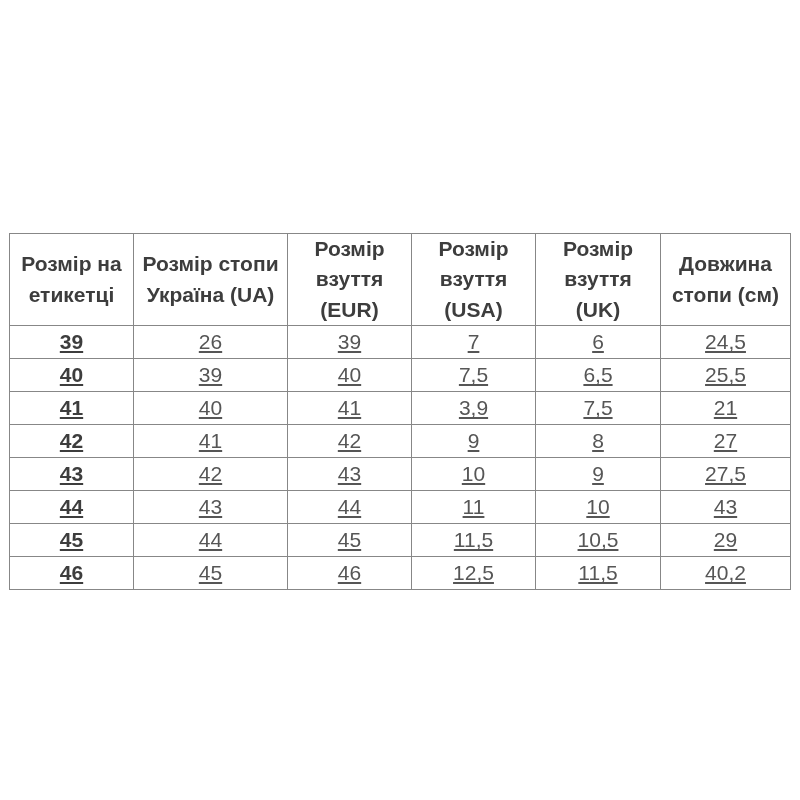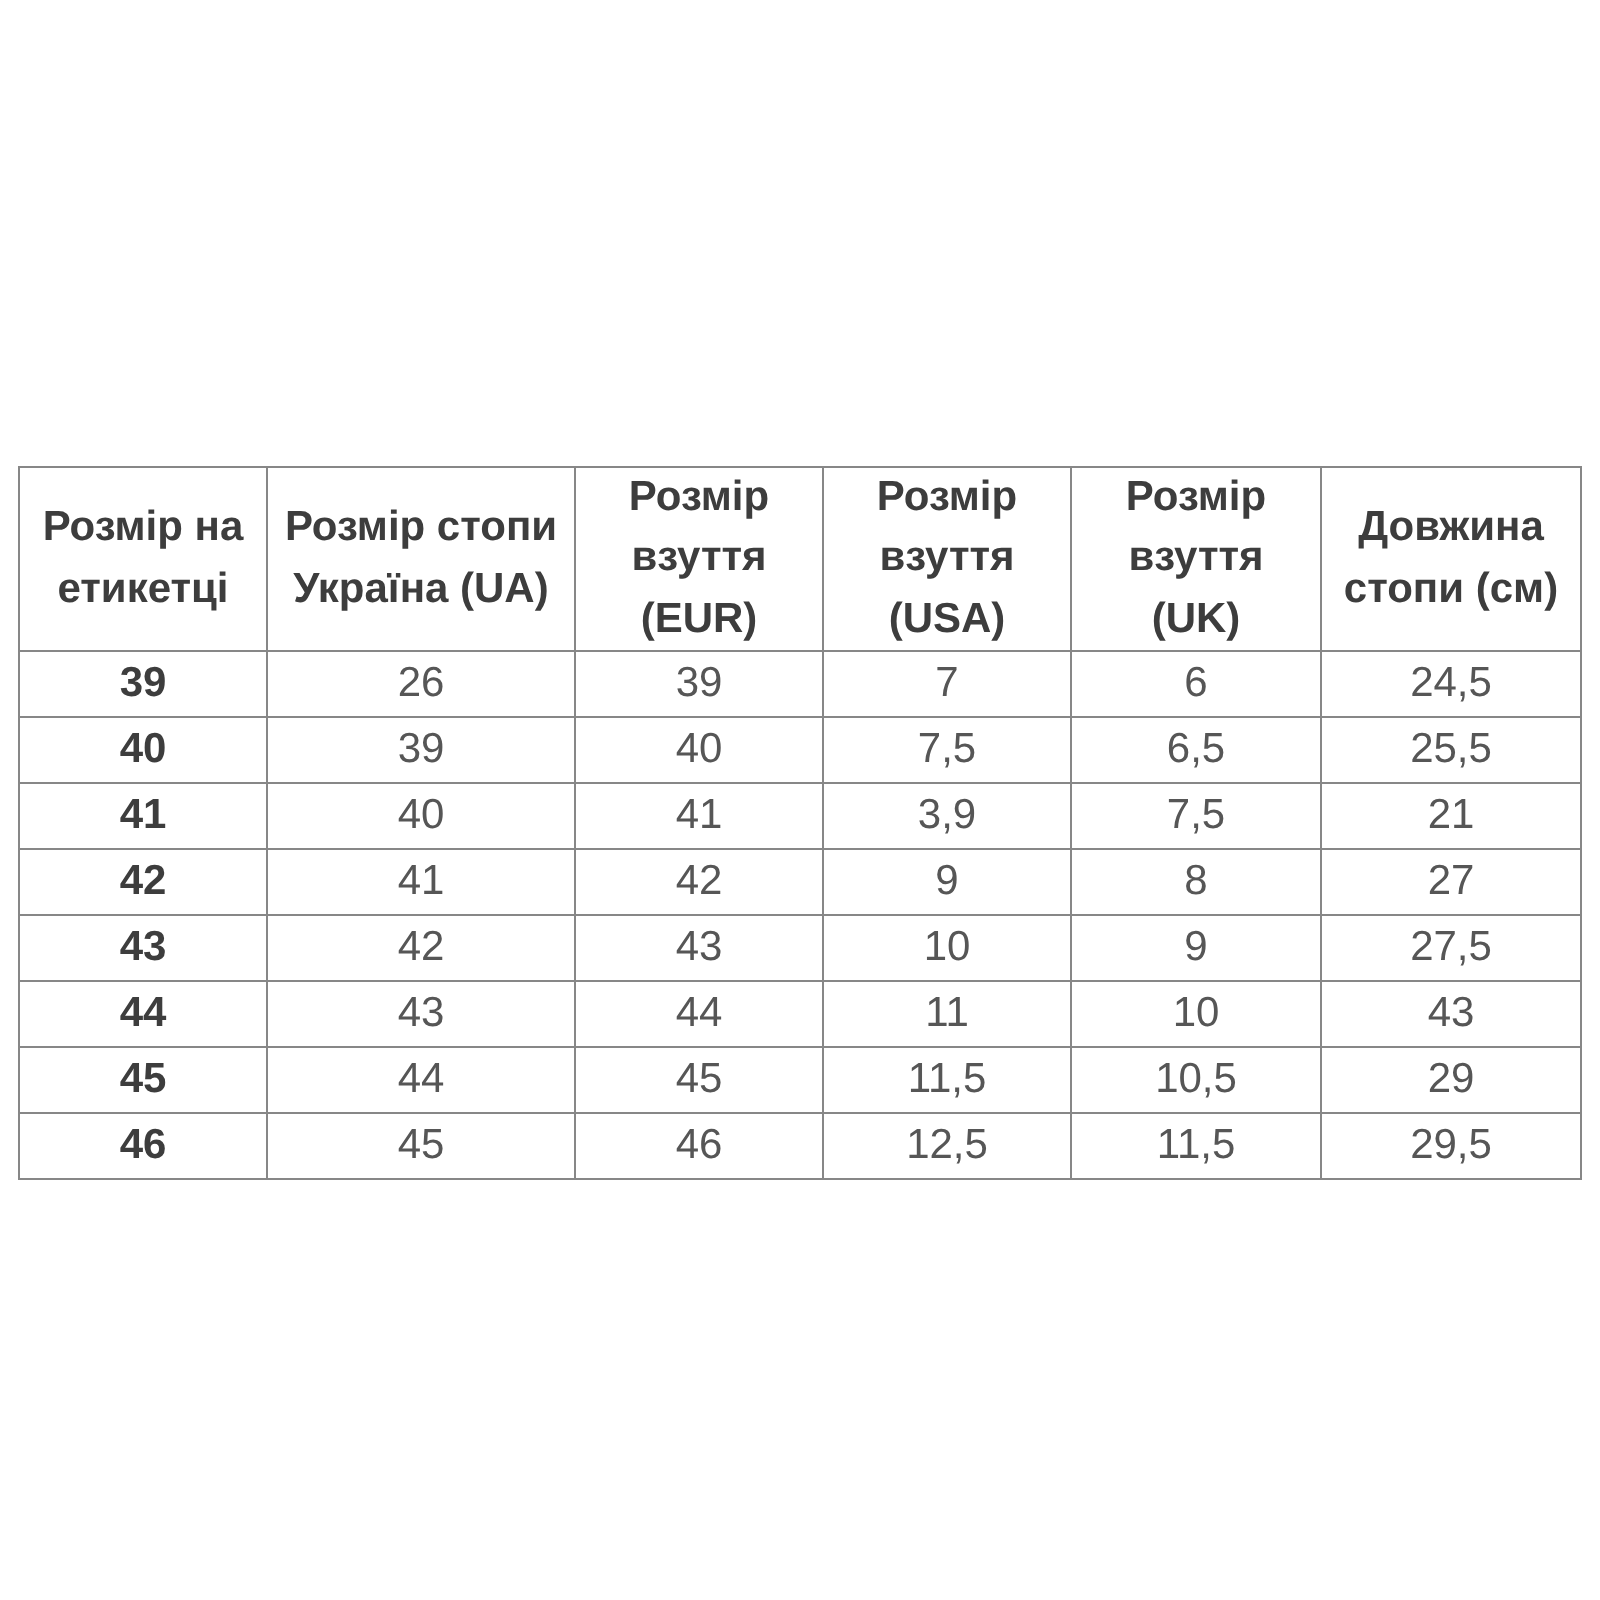"39" table.size-table td { text-decoration: none -> underline }
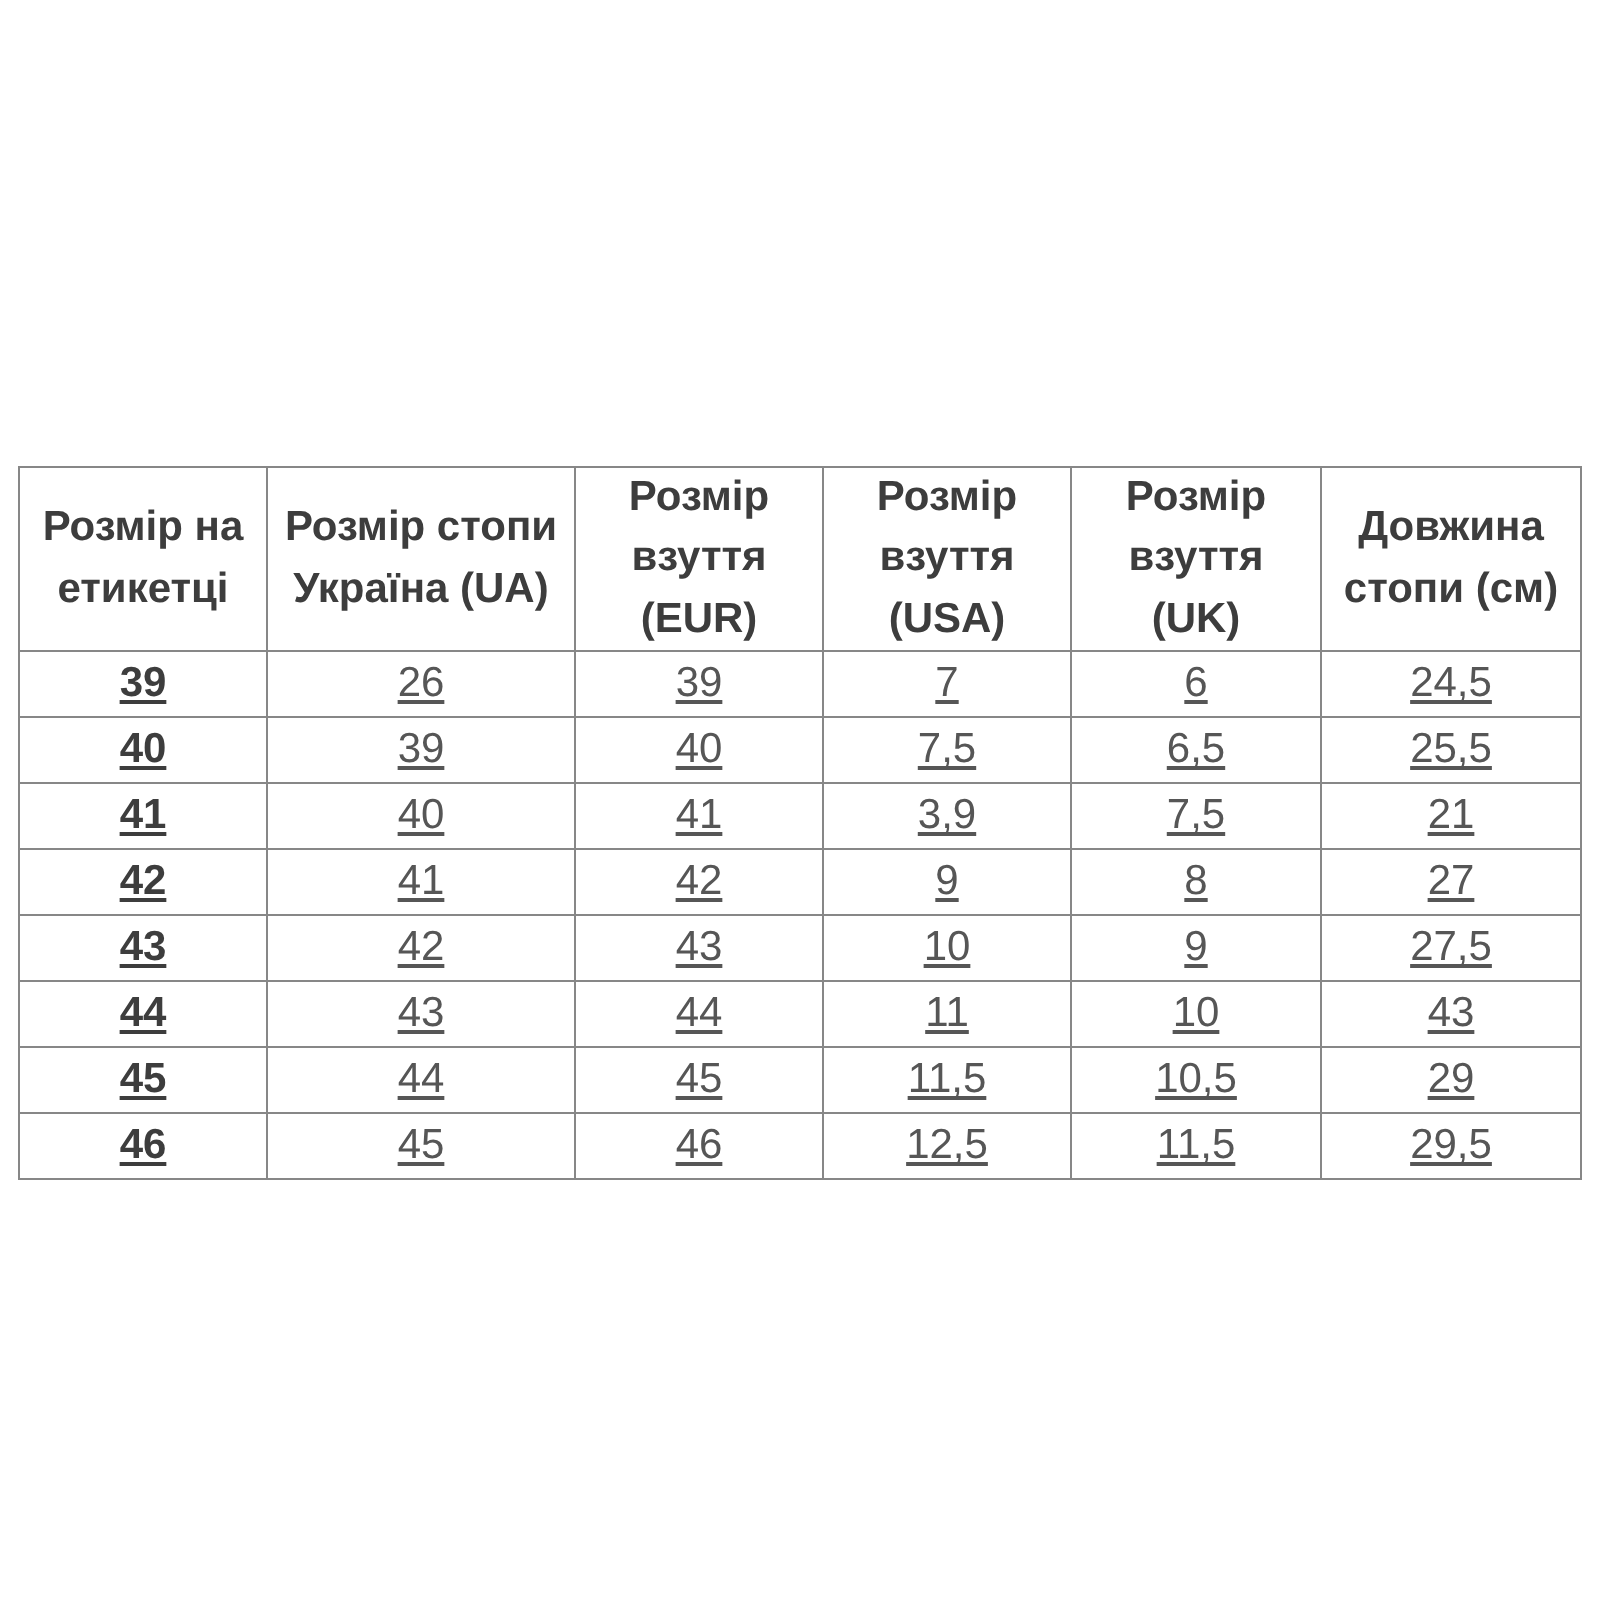"29,5" td { text: 29,5 -> 40,2 }
